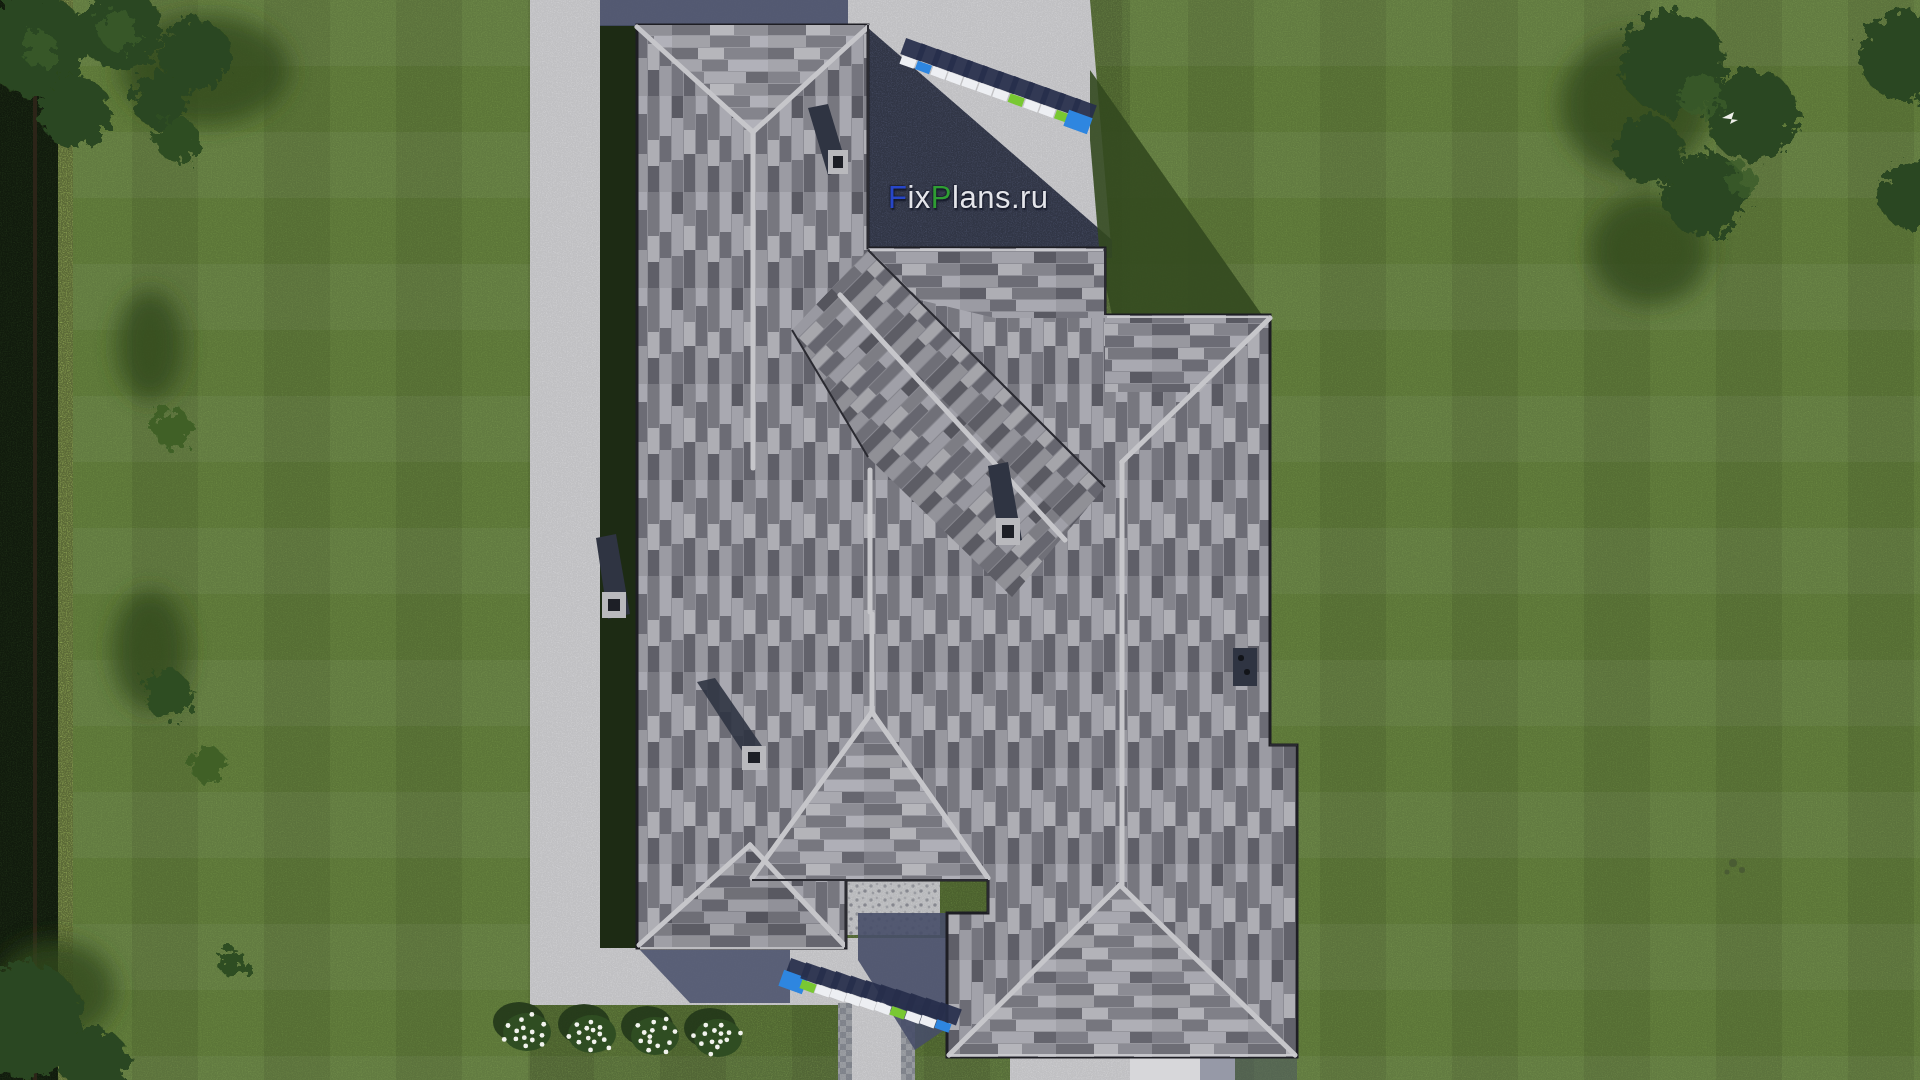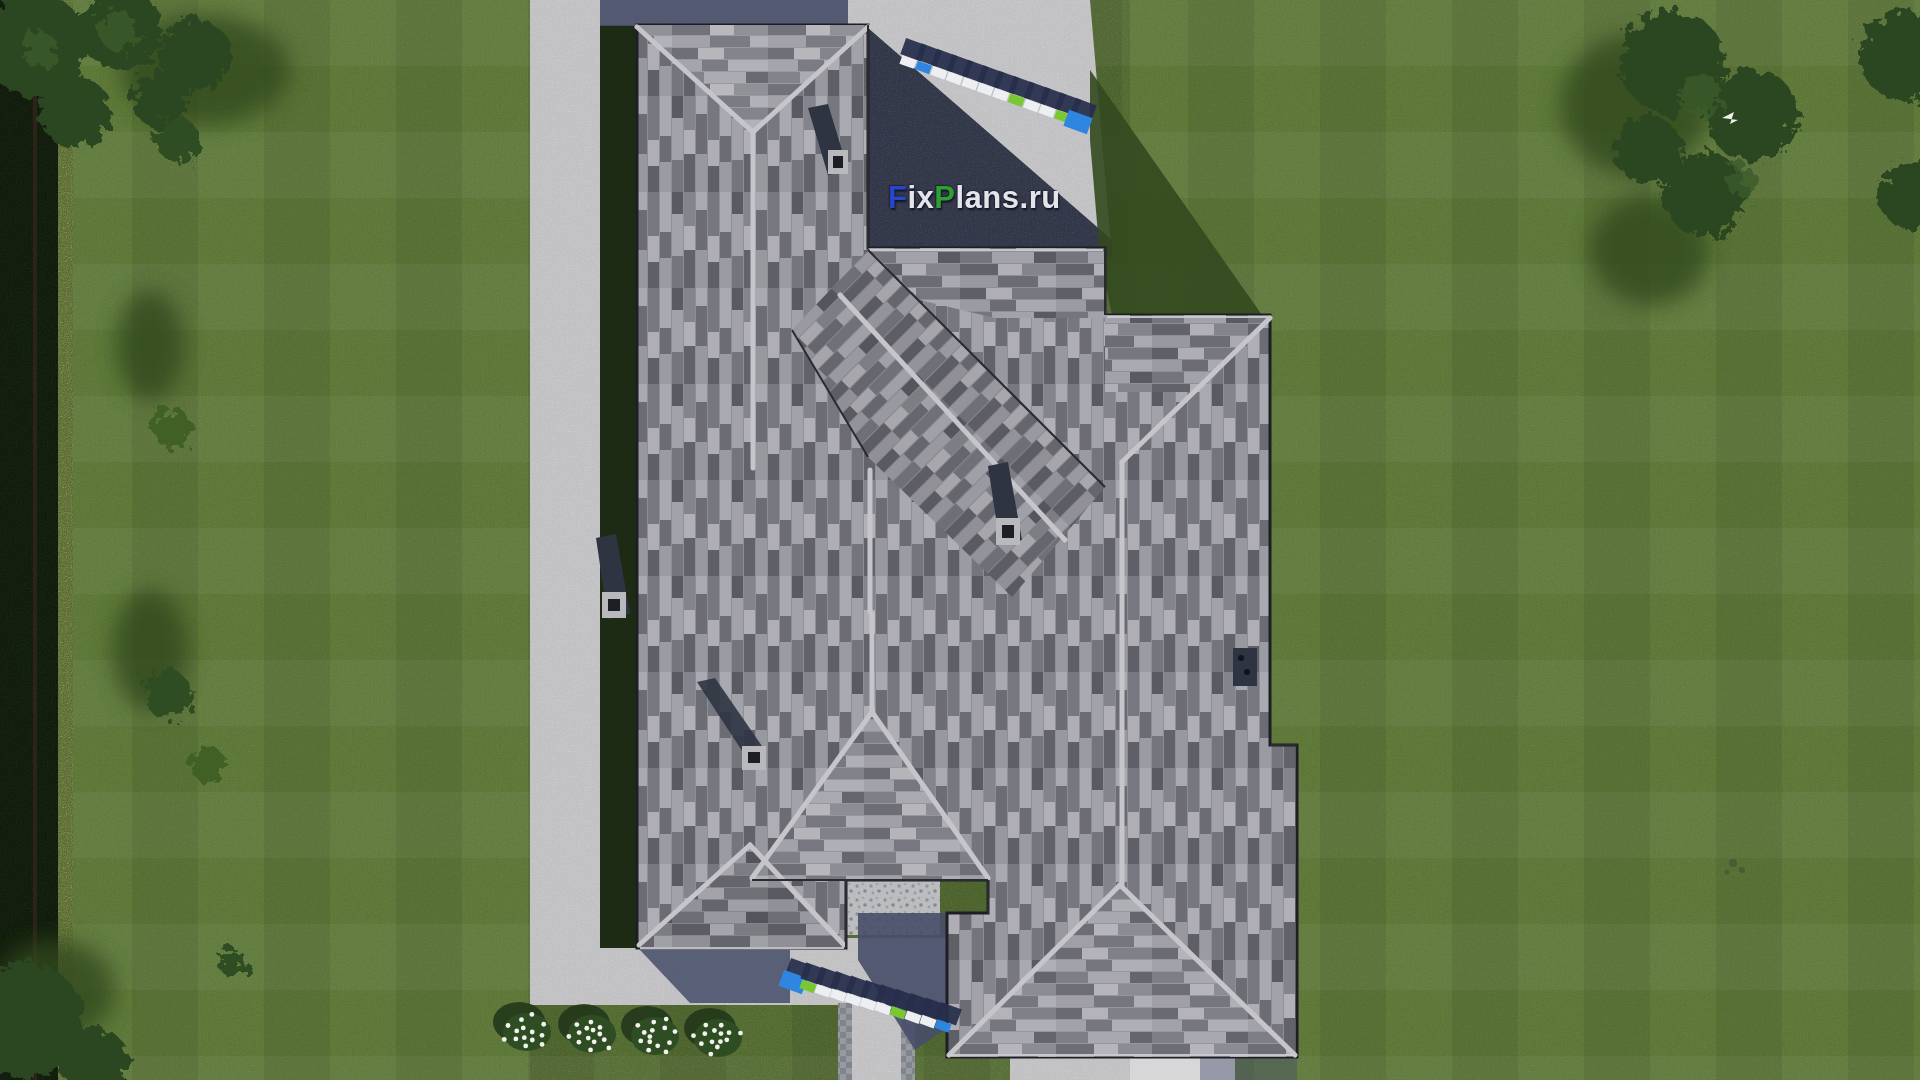"FixPlans.ru" .watermark { font-weight: bold -> normal }
